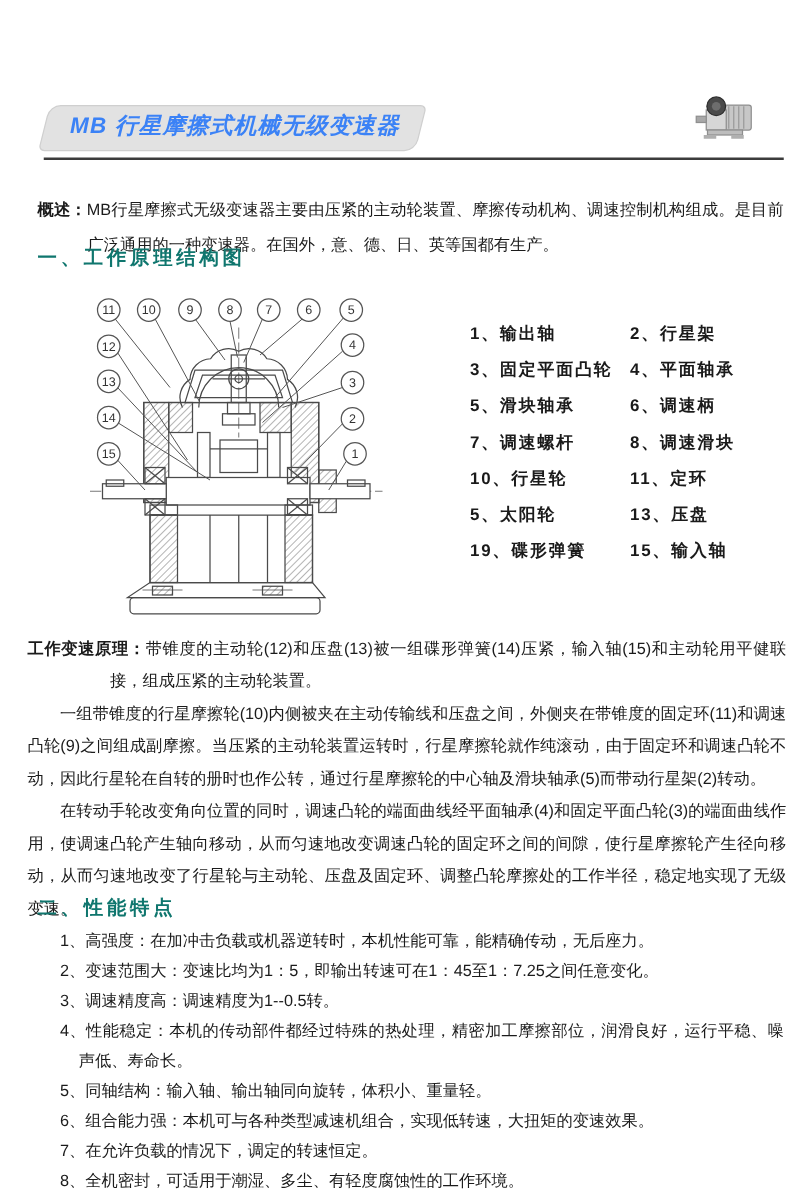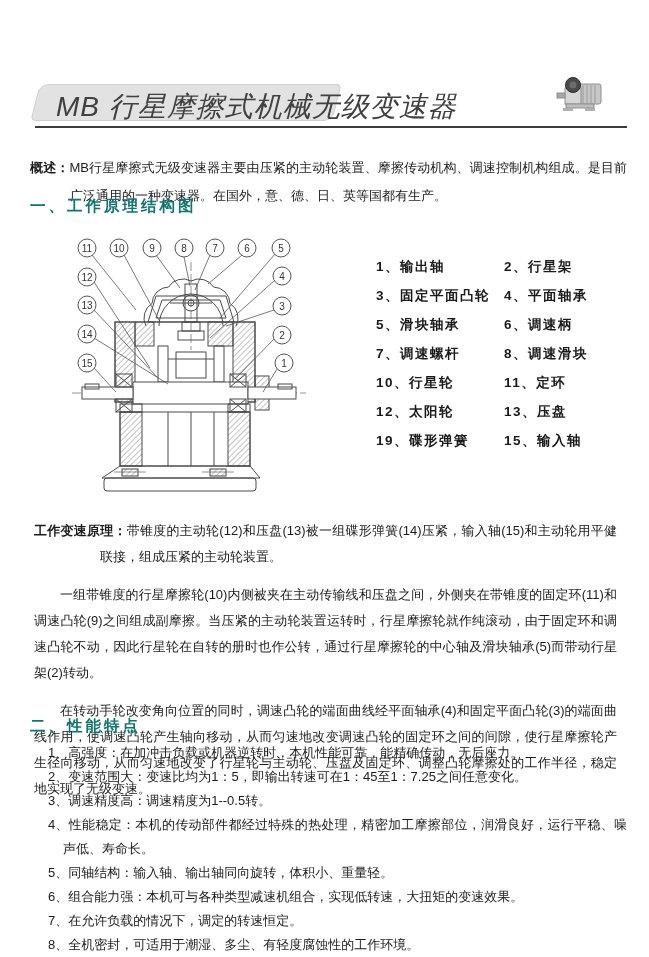"MB 行星摩擦式机械无级变速器" .banner-text { color: #404040 -> #3b82f6; font-size: 28px -> 18px; font-weight: normal -> bold }
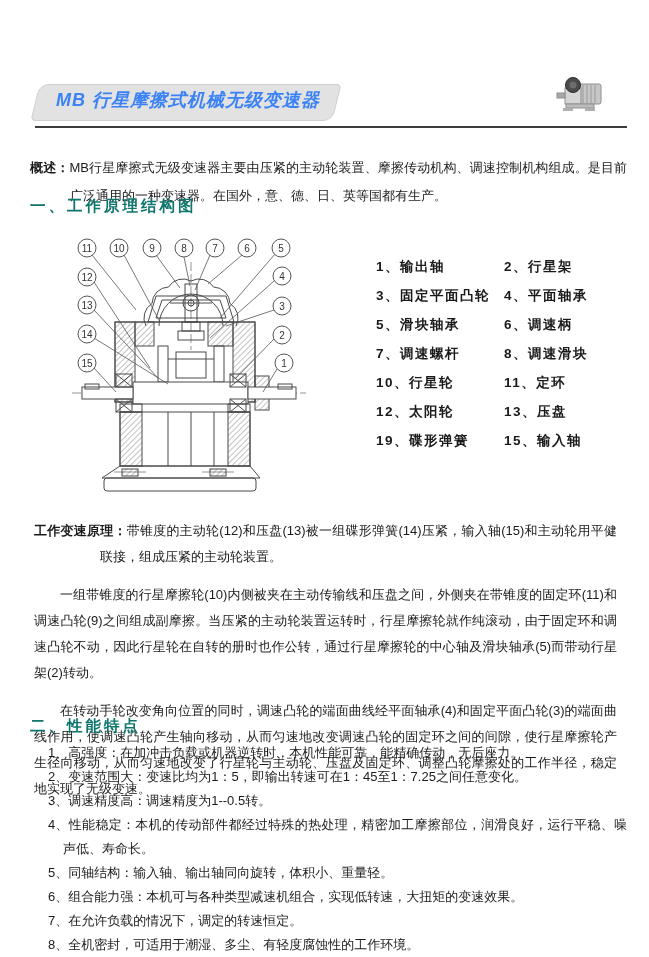"12、太阳轮" div.part { text: 12 -> 5 }
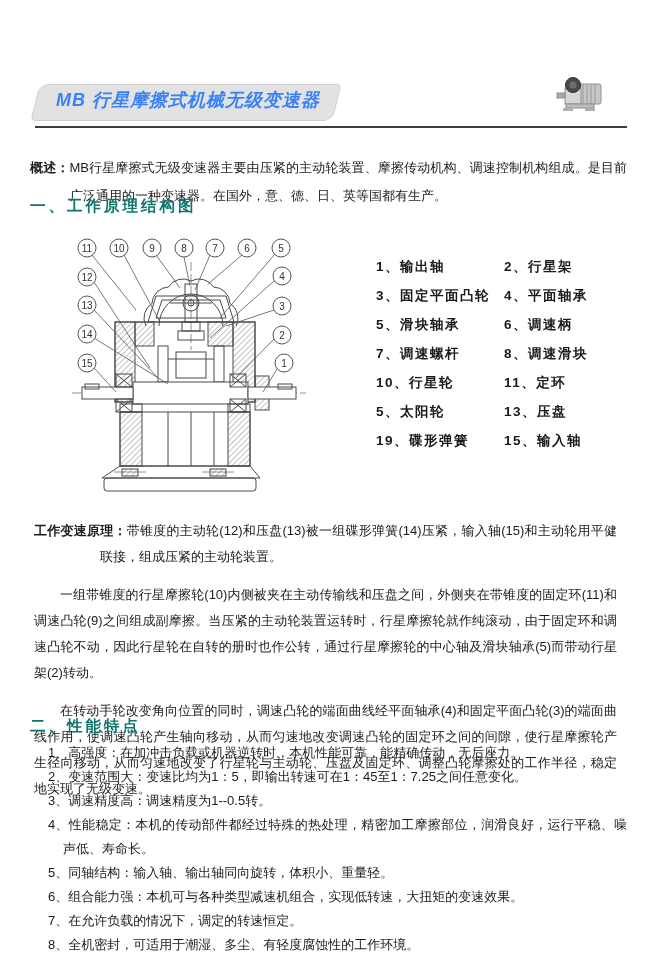"工作变速原理：带锥度的主动轮(12)和压盘(13)被一组碟形弹簧(14)压紧，输" .principle-block p { margin: 12px -> 0 }
